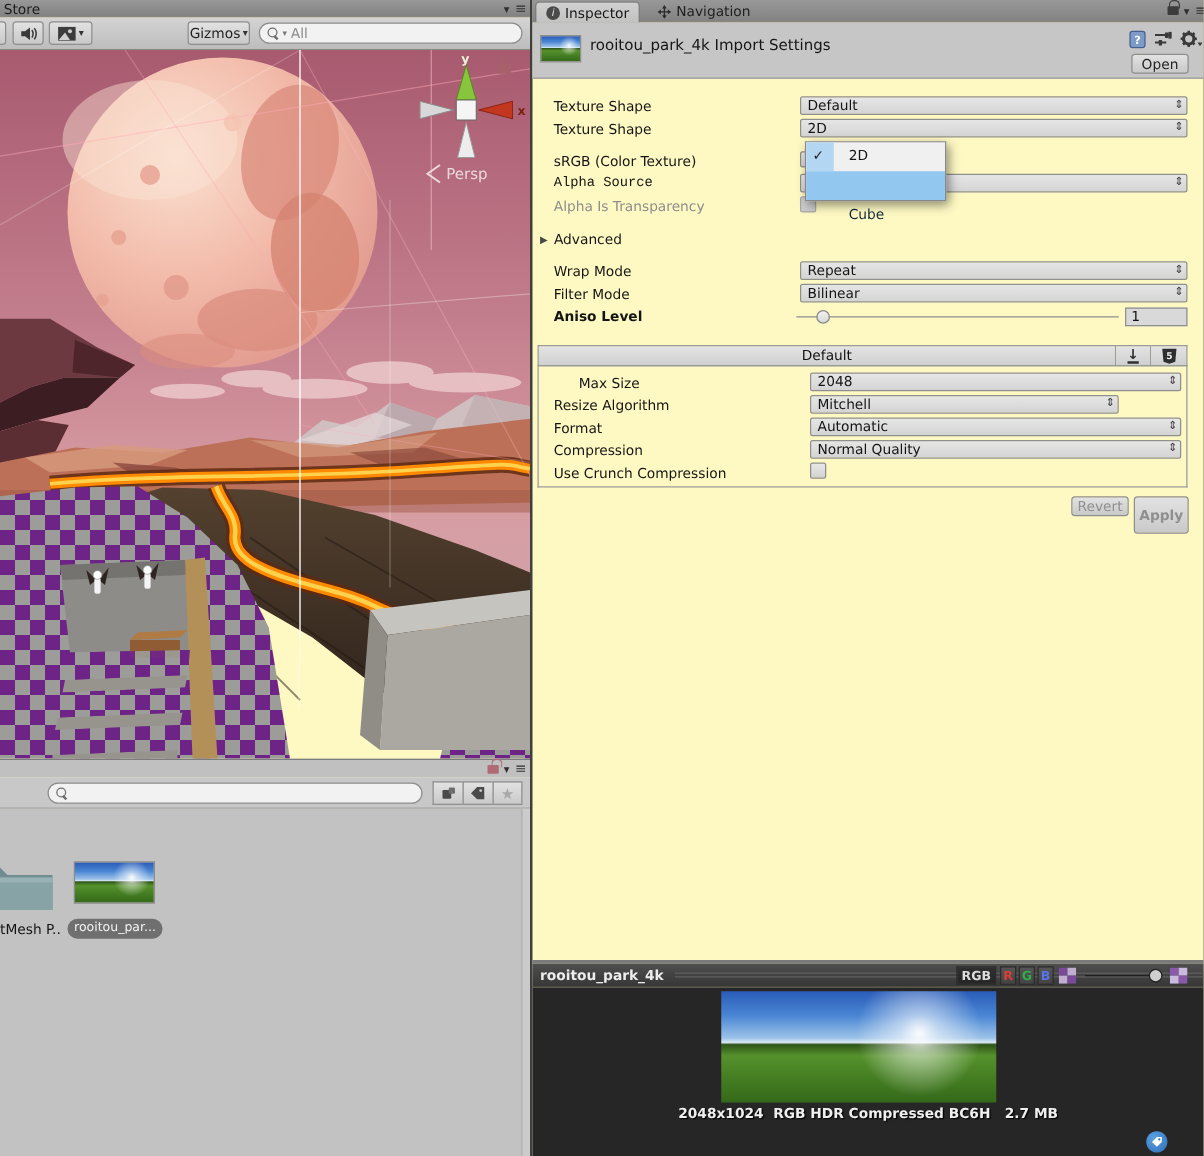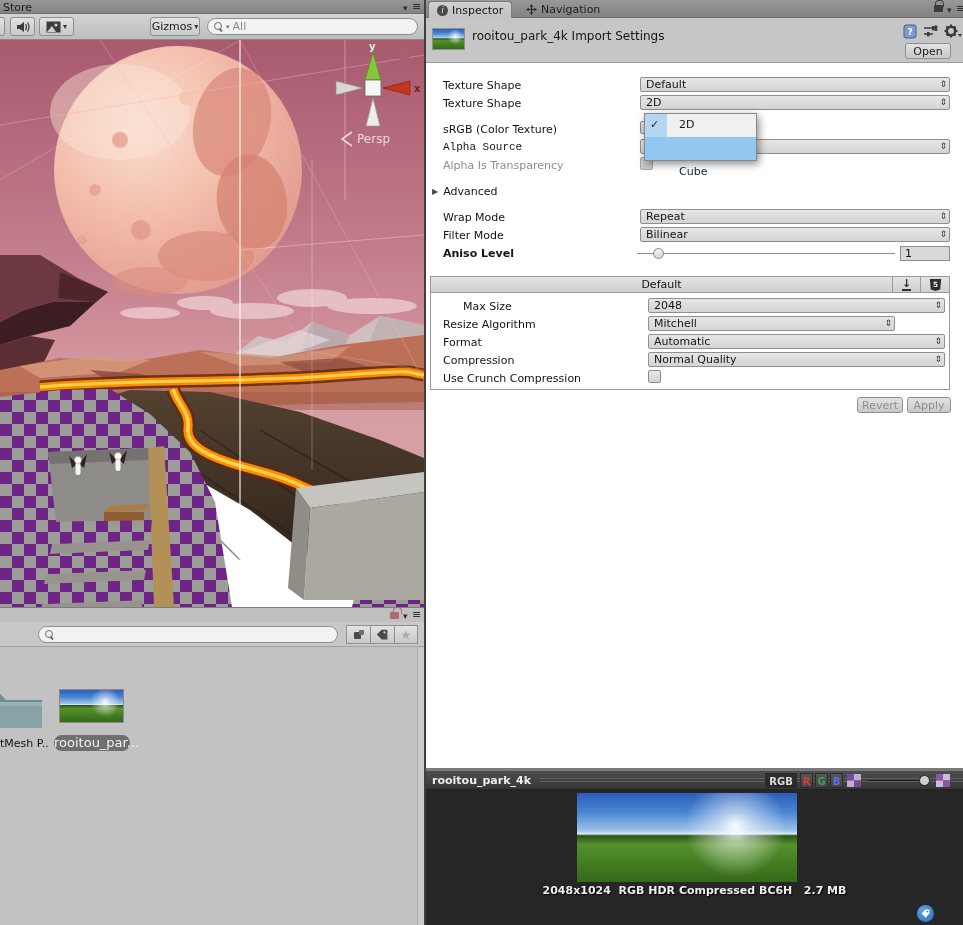"Store" #root { background: #ffffff -> #fef9c3 }
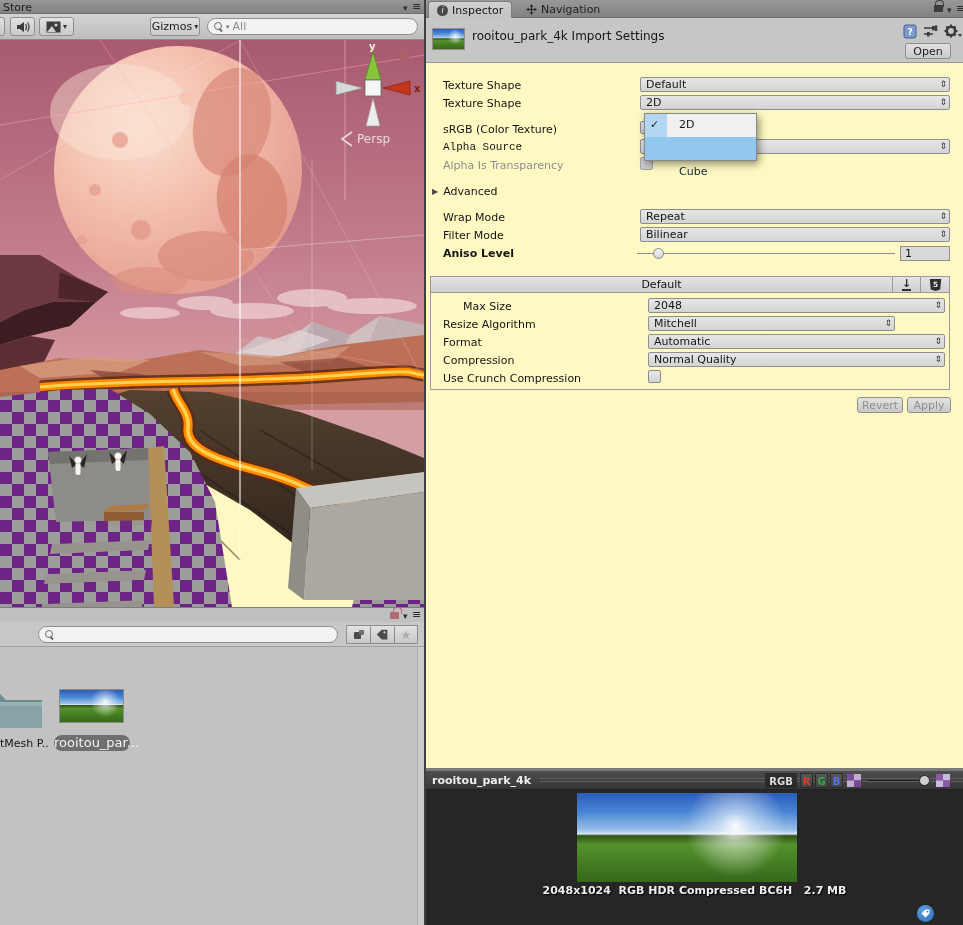"Apply" div.abs { font-weight: none -> bold; height: 16px -> 30px }
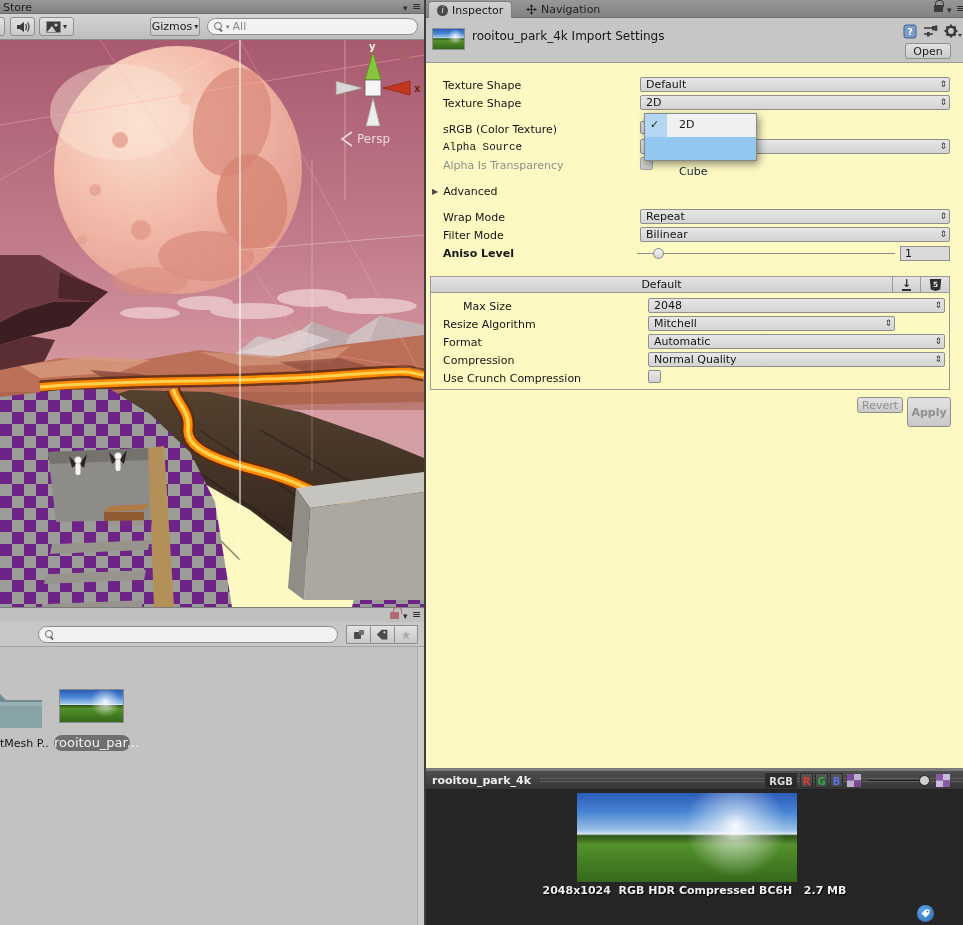"rooitou_par..." .pill { font-size: 13px -> 10px }
